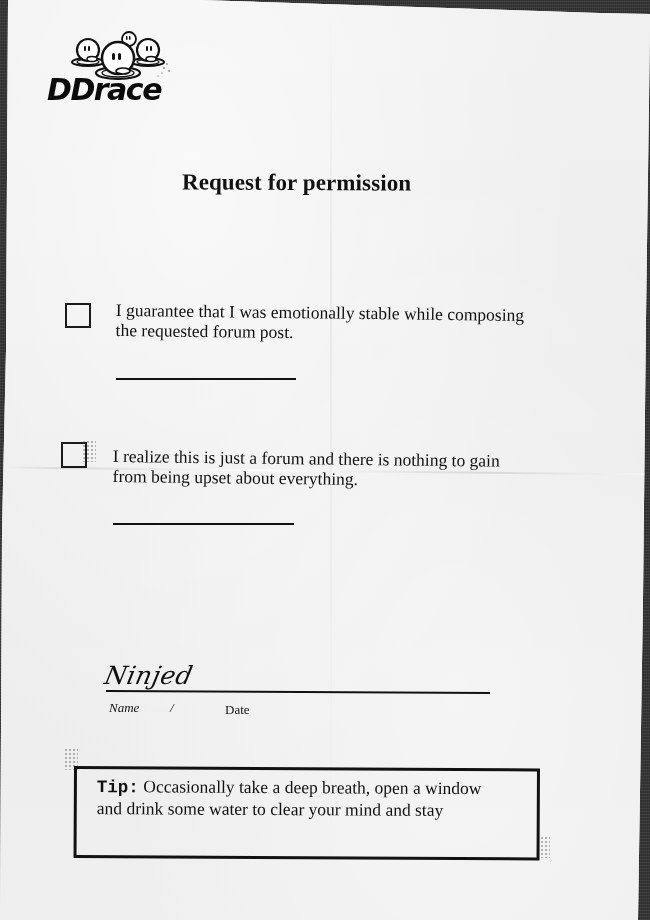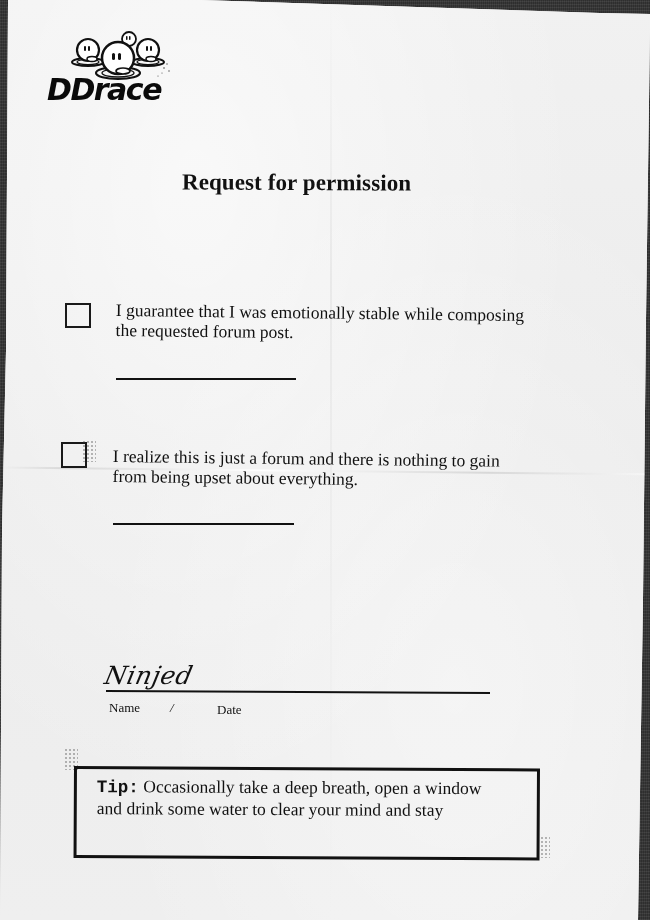"Name" .sig-name { font-style: none -> italic }
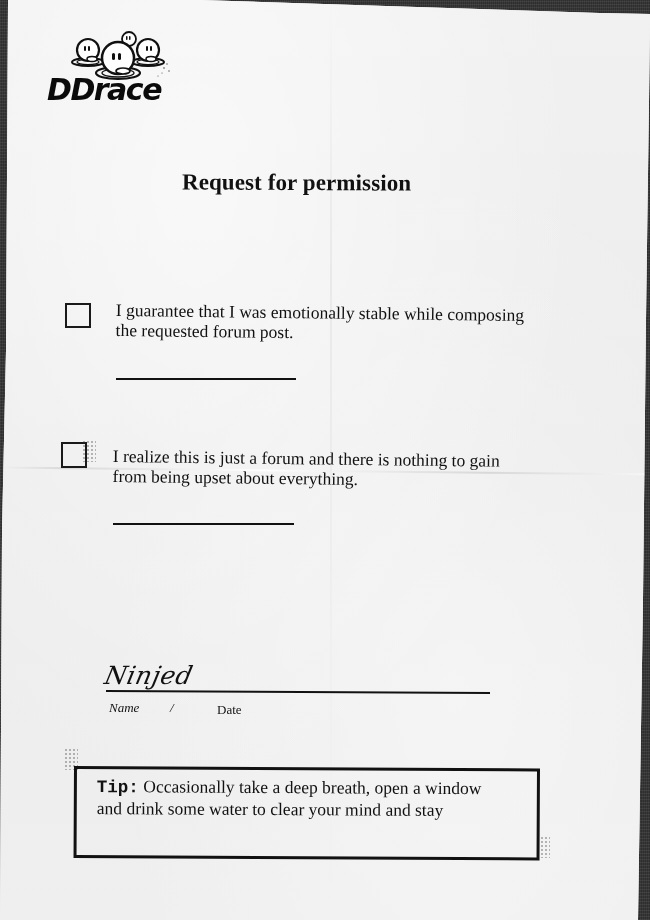"Date" .sig-date { left: 108px -> 116px }
